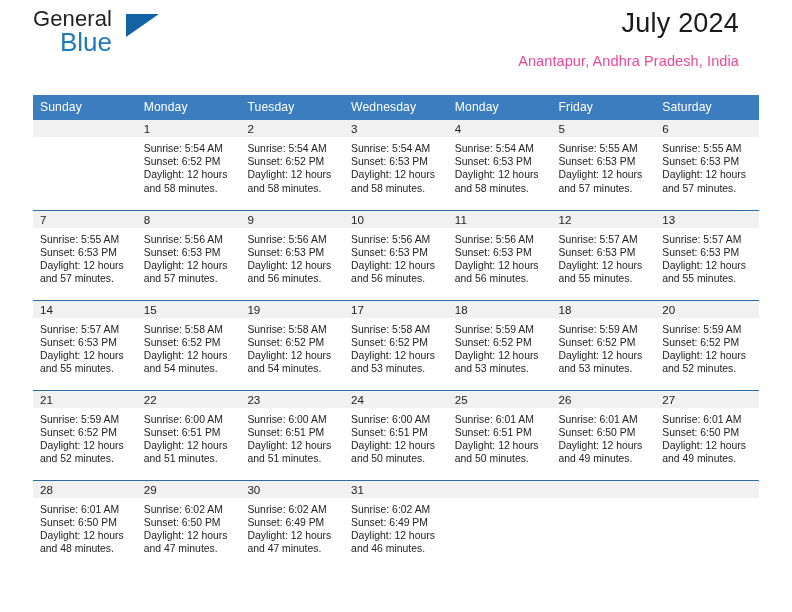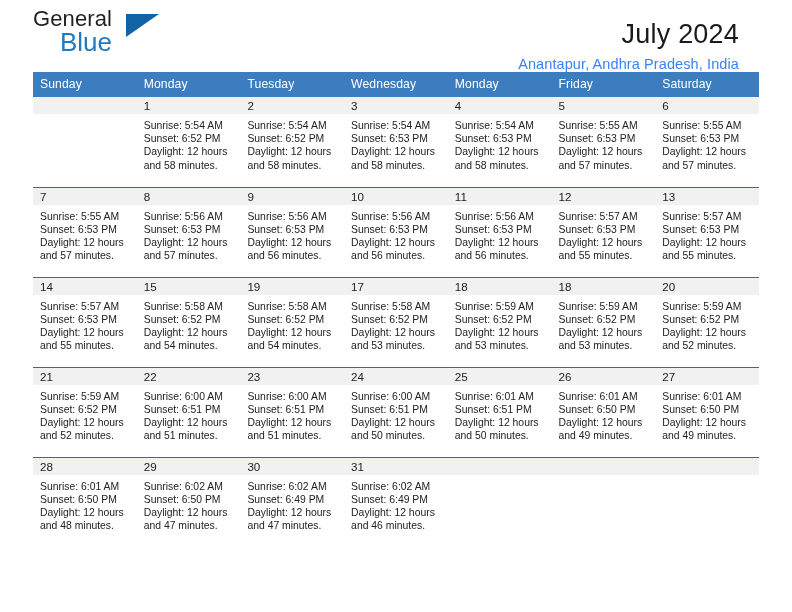"July 2024" .titles { padding-top: 17px -> 6px }
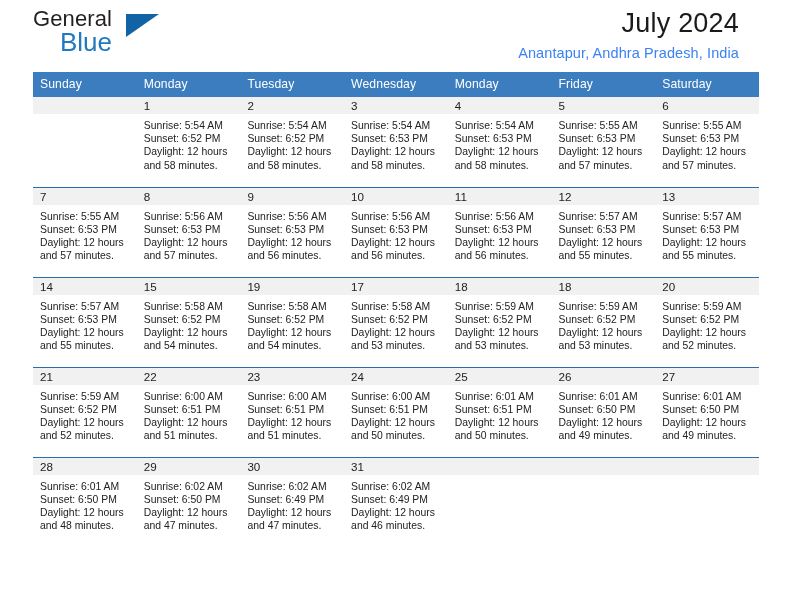"Anantapur, Andhra Pradesh, India" .cal-subtitle { color: #3b82f6 -> #ec4899; margin-top: 2px -> 10px }
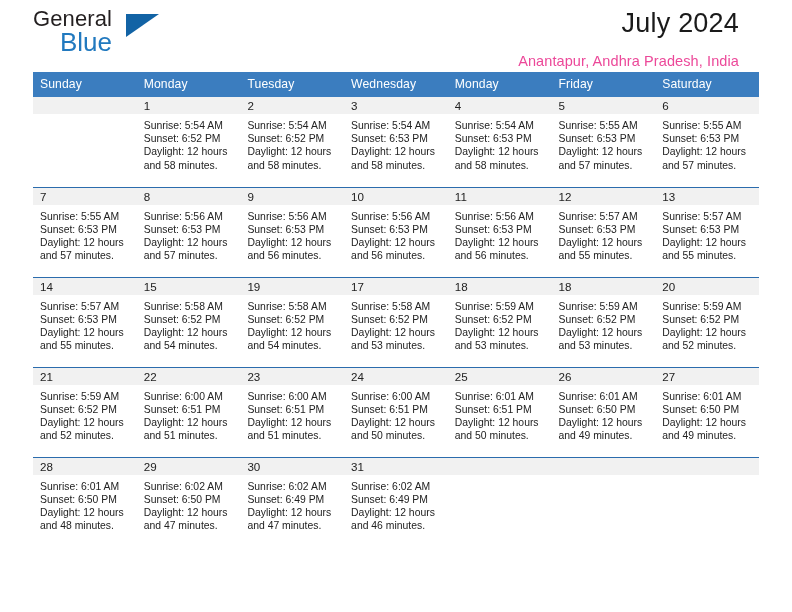"Sunday" .calendar { margin-top: none -> 23px }
